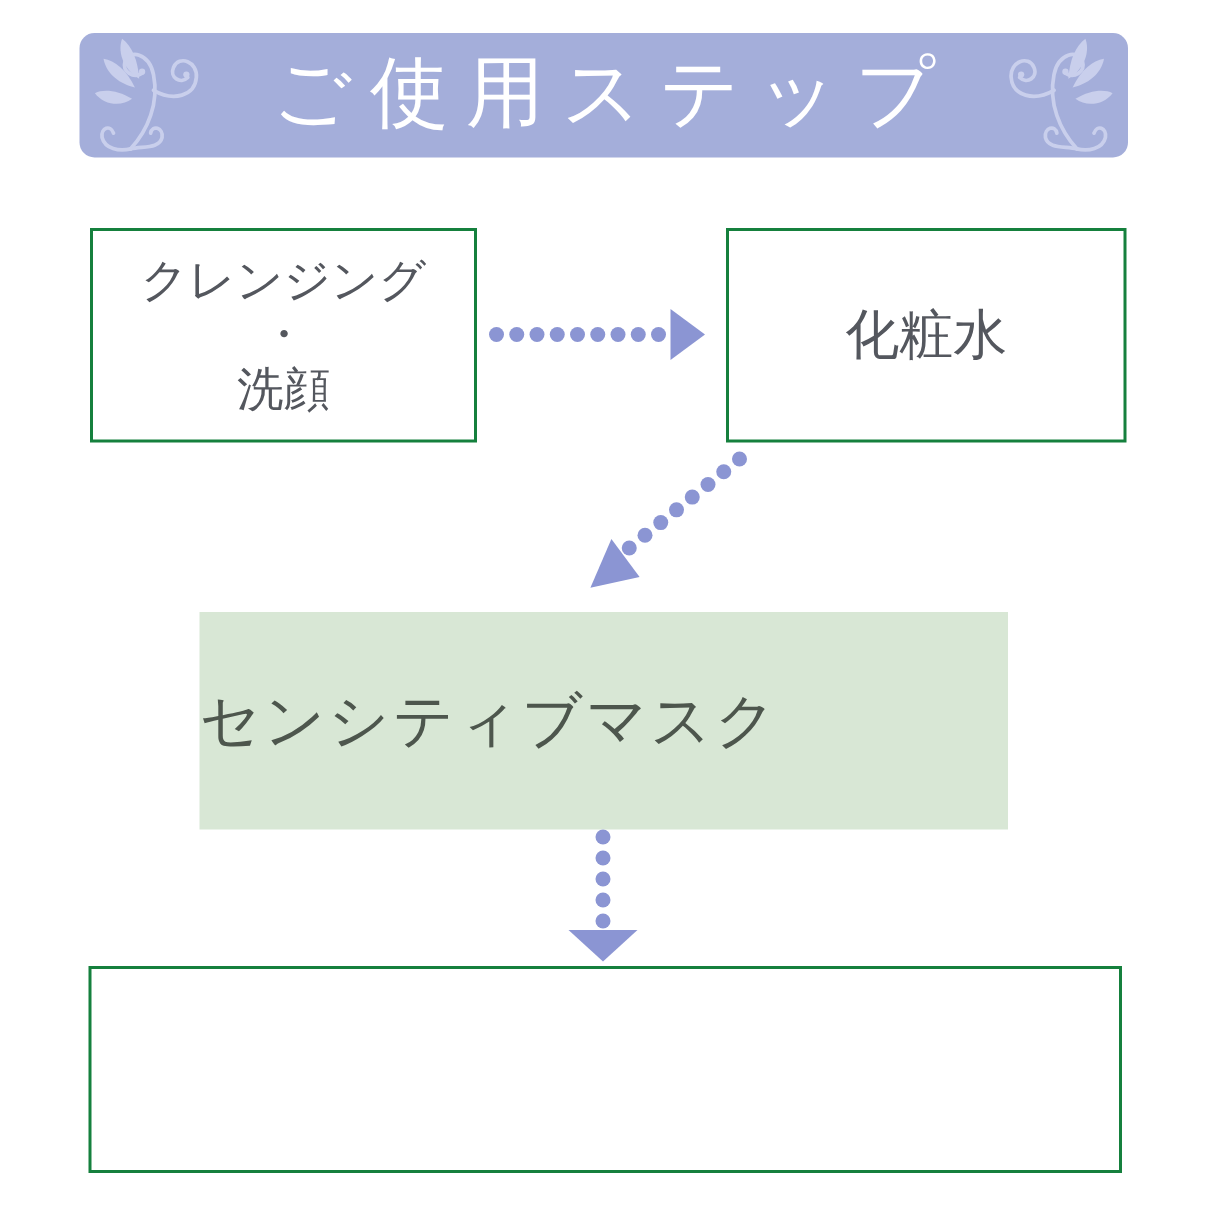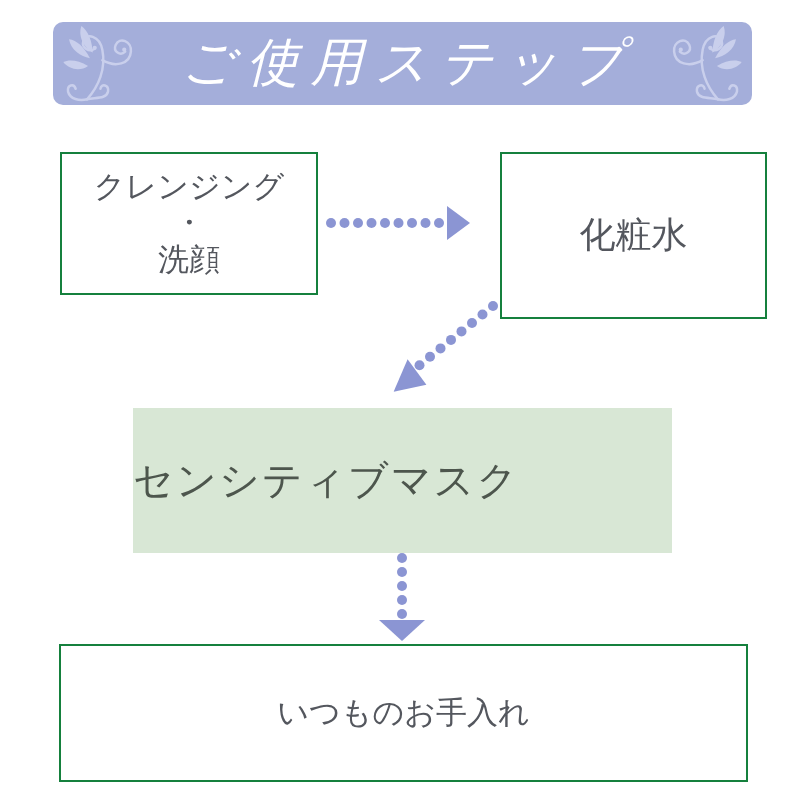"ご使用ステップ" .banner { font-style: italic -> none }
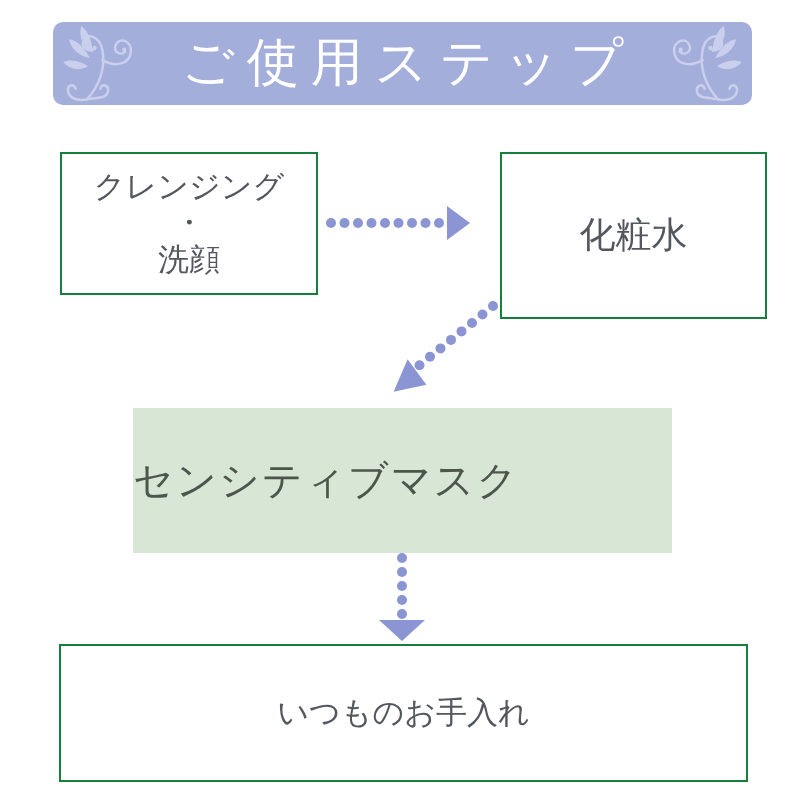"化粧水" .box-lotion { height: 167px -> 143px; left: 500px -> 484px }
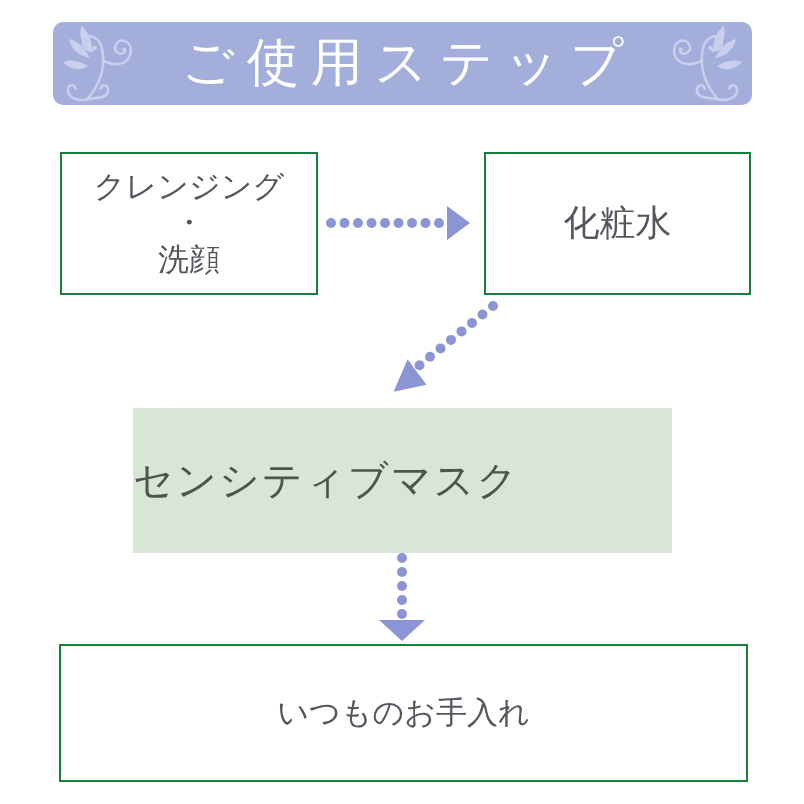"いつものお手入れ" div { html: <div>いつものお手入れ</div> -> none }
